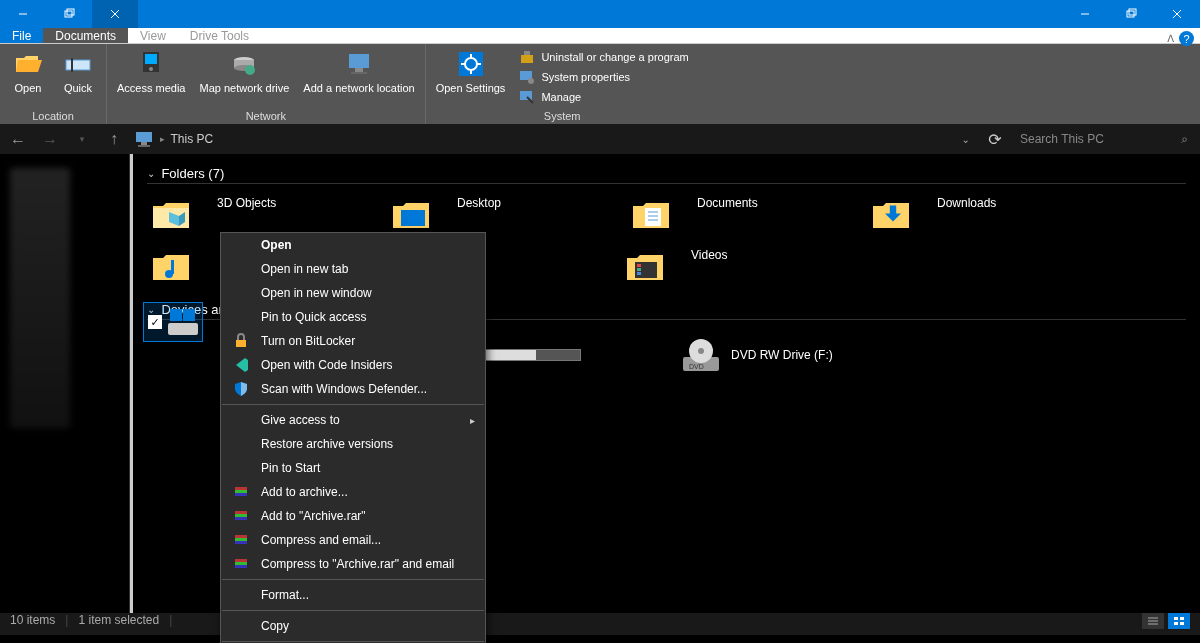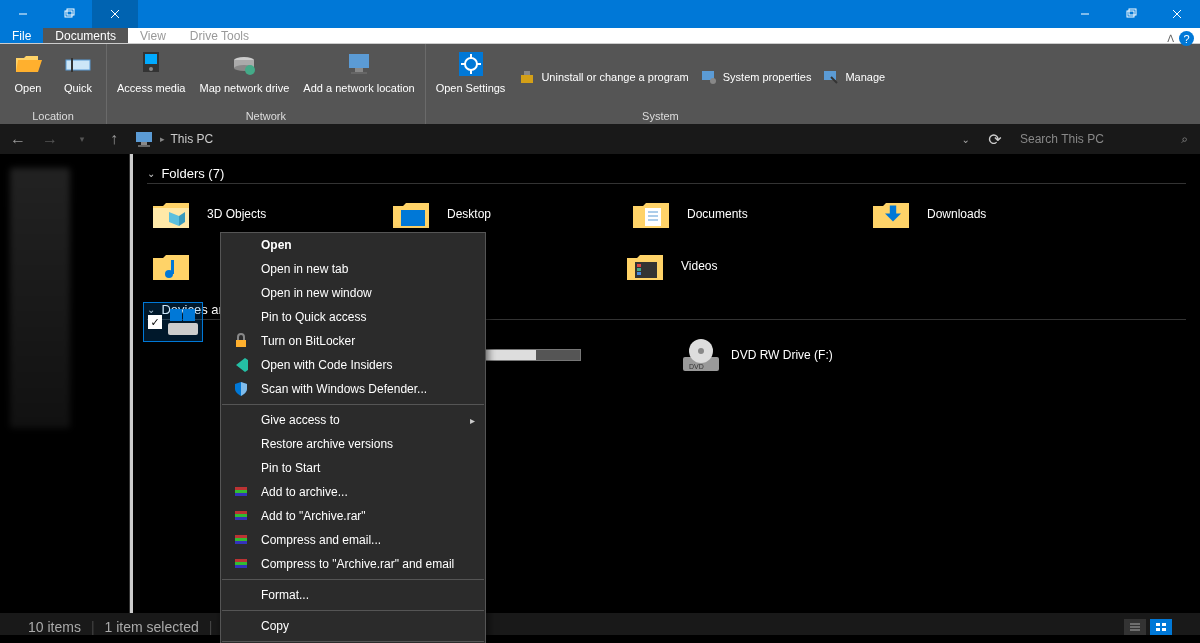"Uninstall or change a program" .rlist { flex-direction: row -> column }
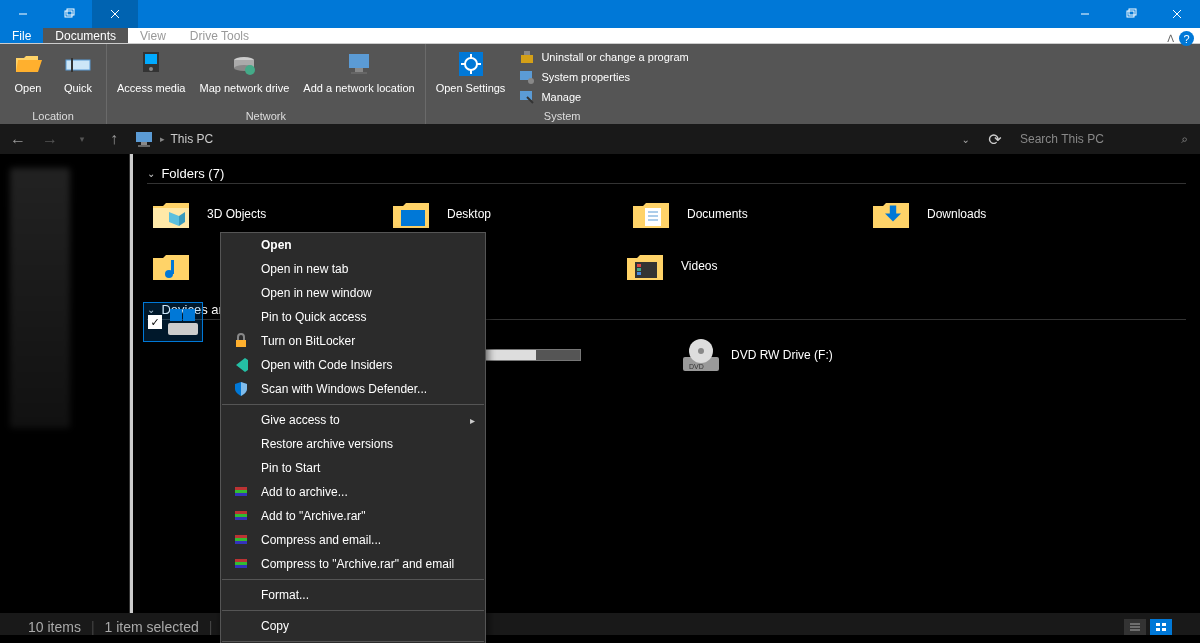"3D Objects" .folder { align-items: center -> flex-start; gap: 16px -> 26px }
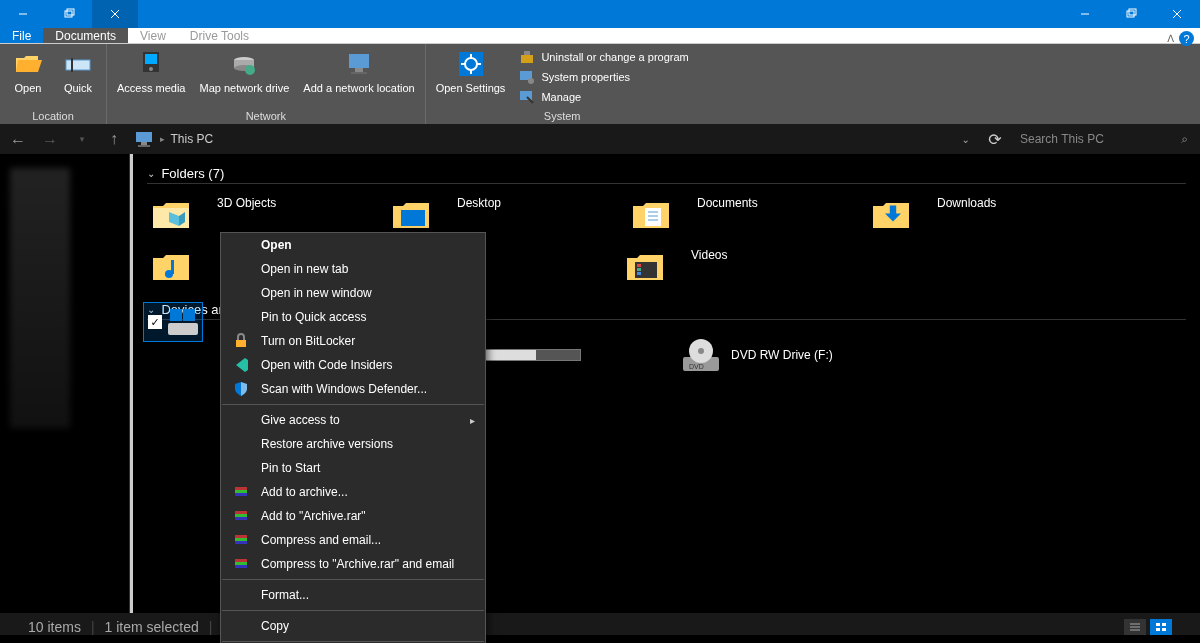"10 items" .status { align-items: flex-end -> flex-start; font-size: 14px -> 12px; padding: 0 28px -> 0 10px }
